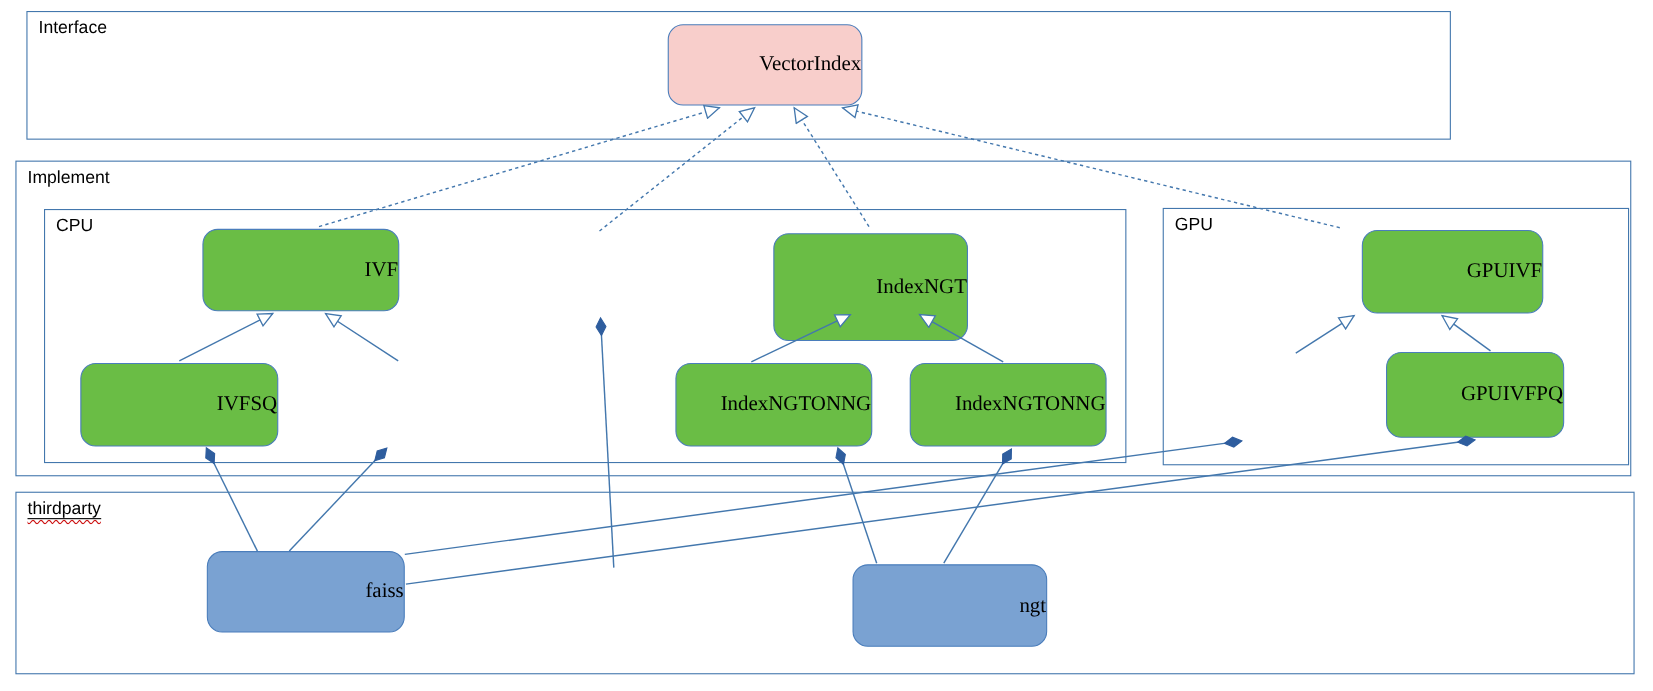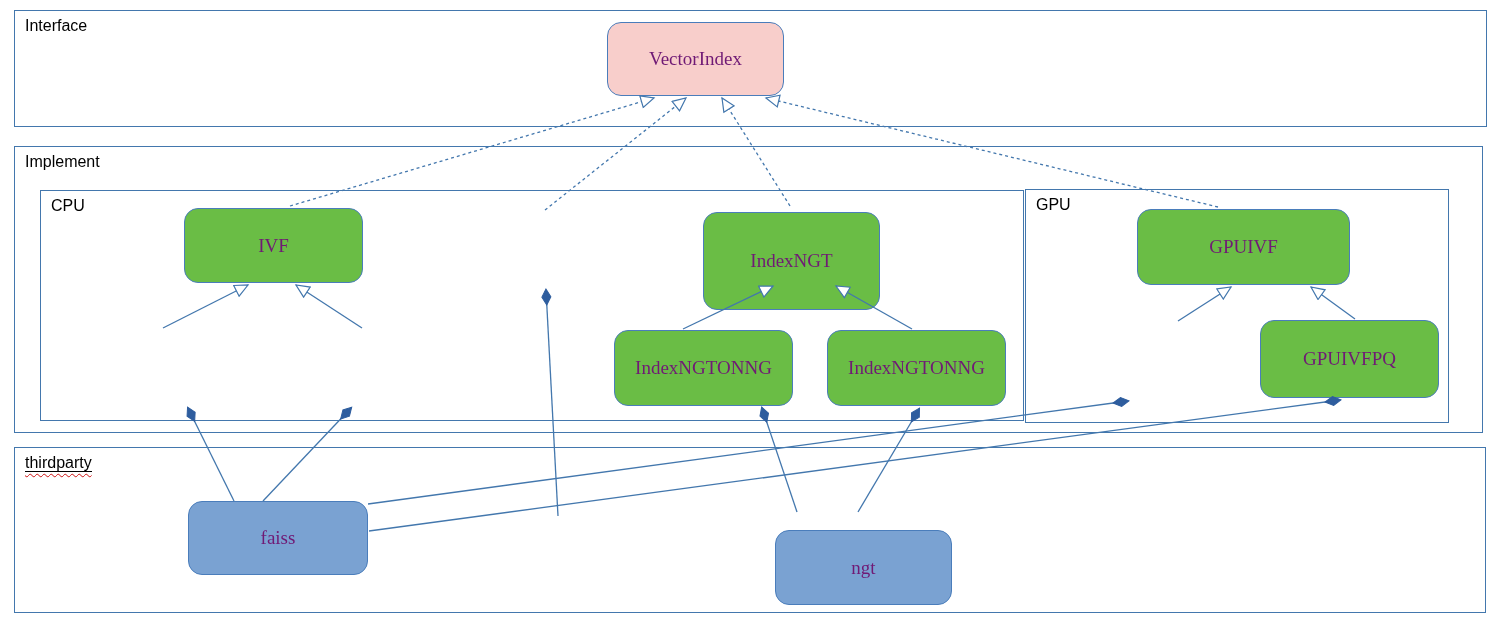"Interface" div.container { left: 14px -> 24px; width: 1473px -> 1295px }
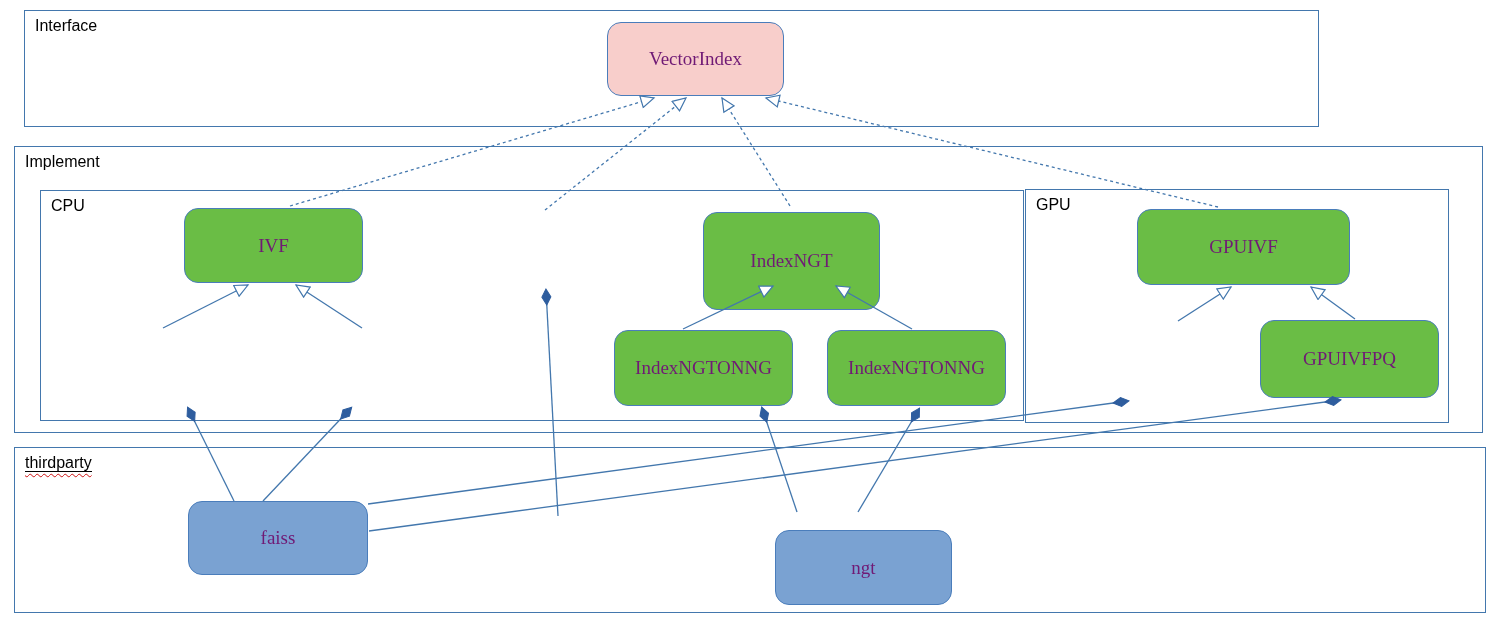"VectorIndex" .node { color: #701a75 -> #000000; justify-content: center -> flex-end }
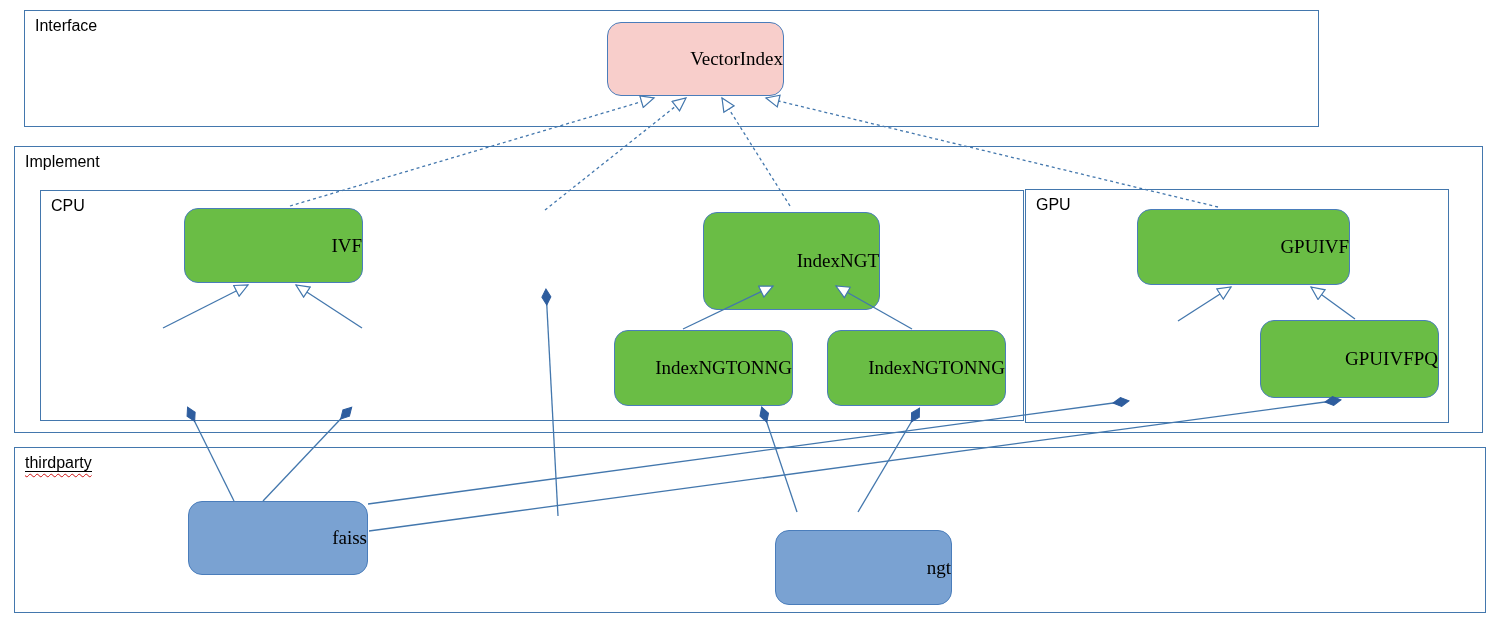"GPU" div.container { left: 1025px -> 1057px }
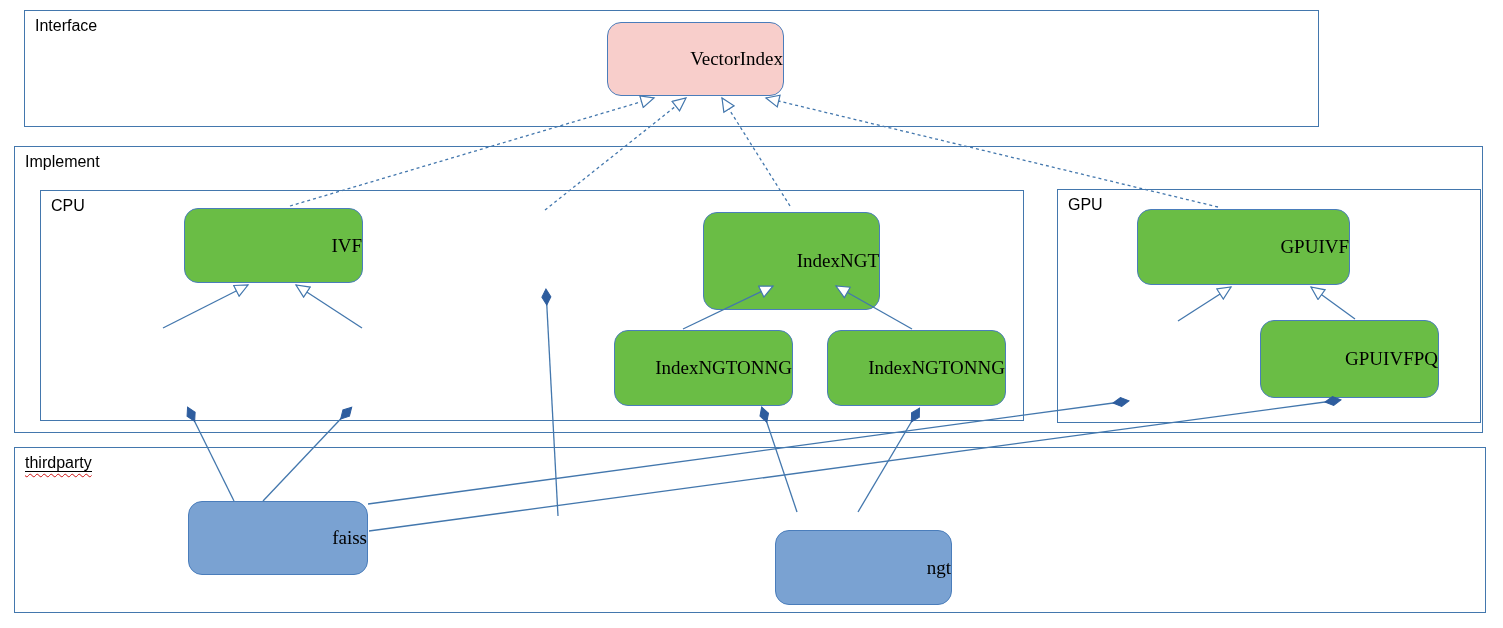"GPUIVF" div.node { left: 1137px -> 1238px; width: 213px -> 165px }
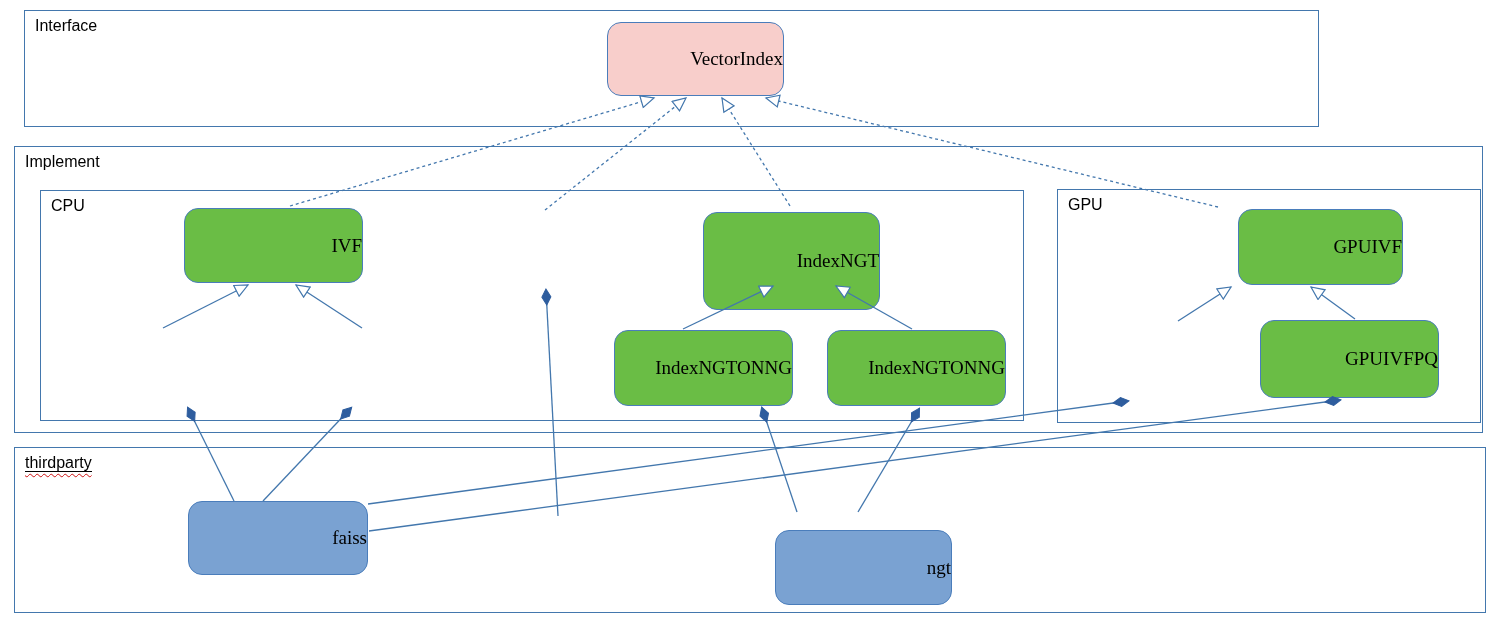"IVFSQ" div.node { html: none -> <div> <span>IVFSQ</span> </div> }
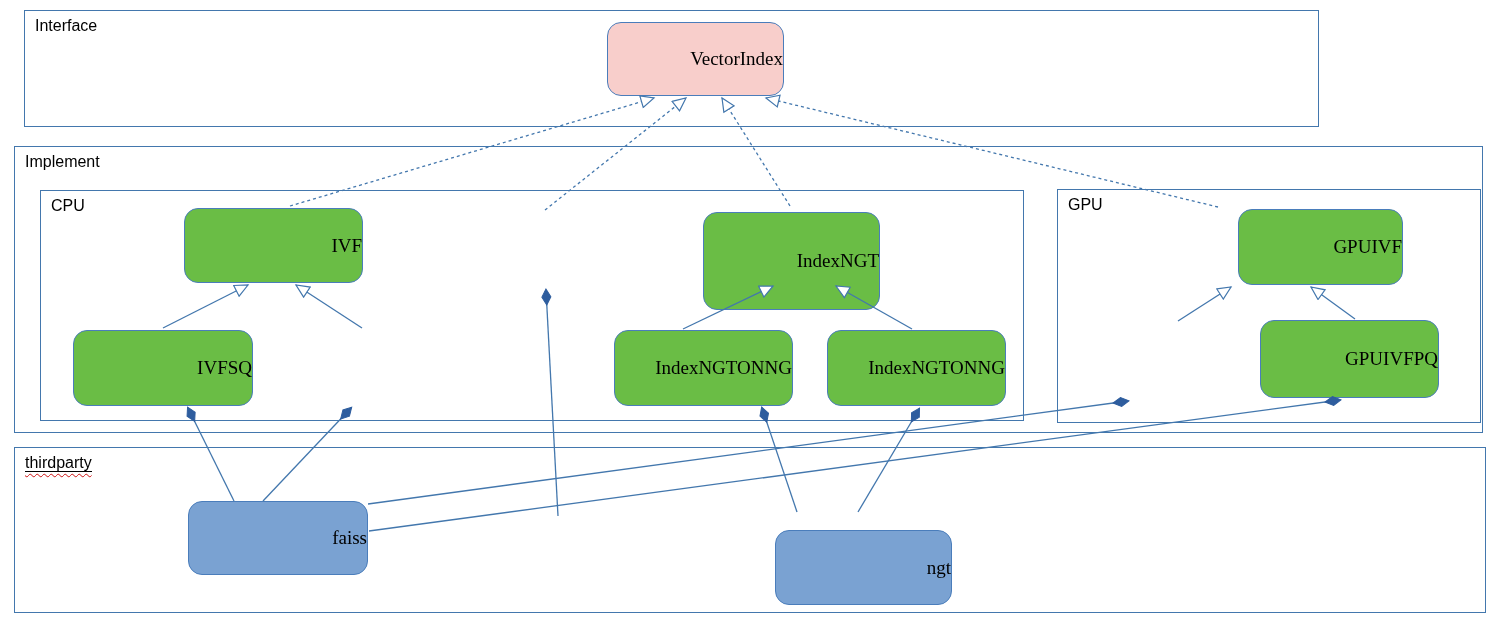"GPUIVFPQ" div.node { width: 179px -> 162px }
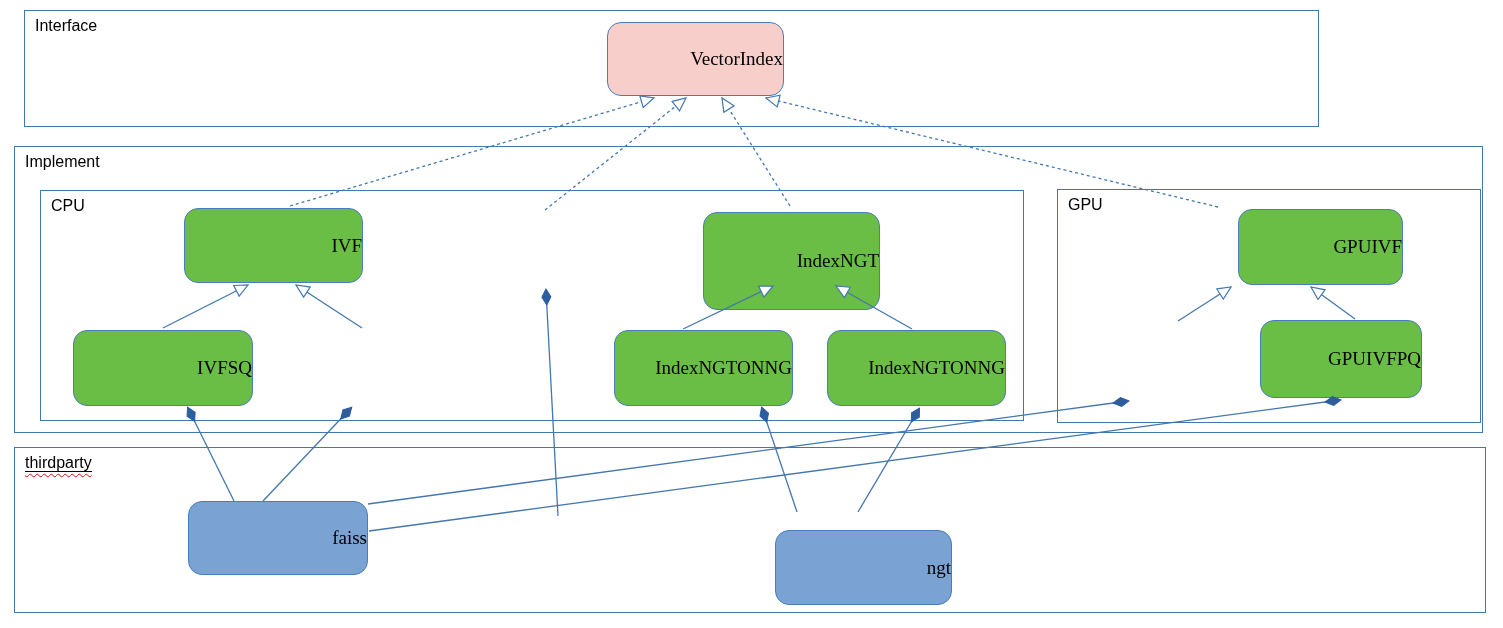"ngt" div.node { top: 530px -> 513px }
